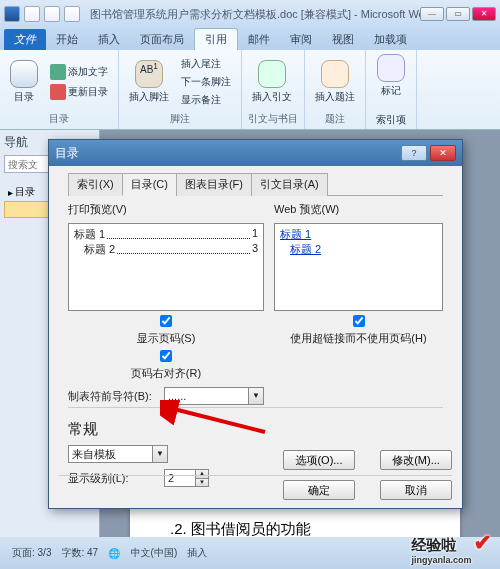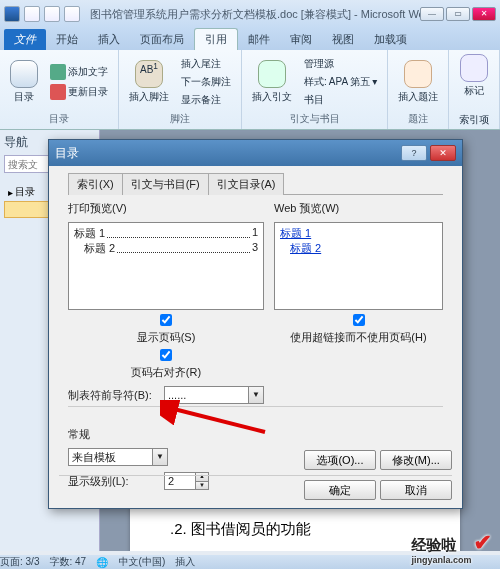"管理源" div { html: <div> <button> <span>管理源</span> </button> <div><span>样式:</span> <span>APA 第五</span> ▾</div> <button> <span>书目</span> </button> </div> -> none }
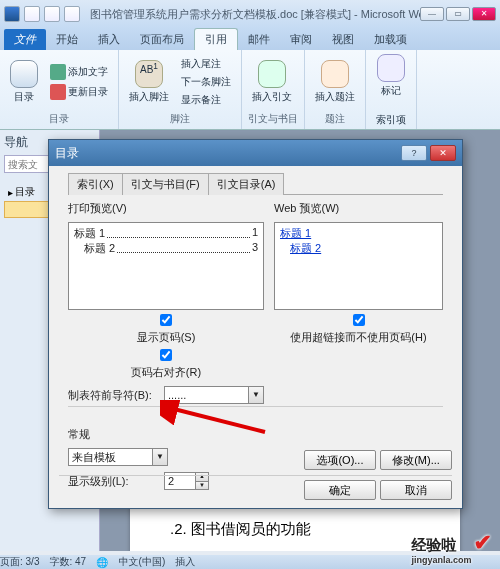"目录(C)" div.dtab { html: none -> <div>目录(C)</div> }
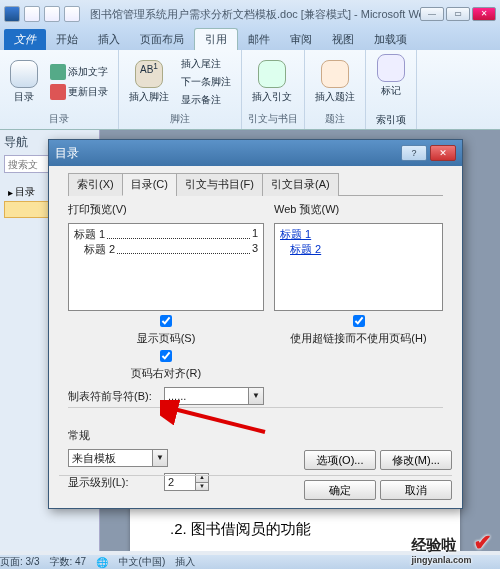"引文与书目(F)" div.dtab { text: 引文与书目 -> 图表目录 }
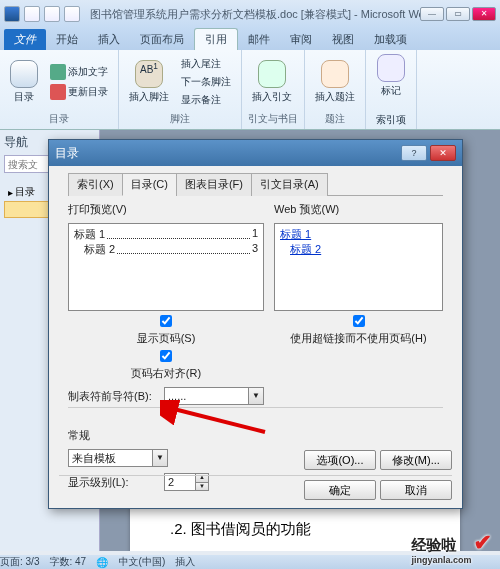"常规" .fieldset-lbl { font-size: 11px -> 15px; margin-top: 20px -> 12px }
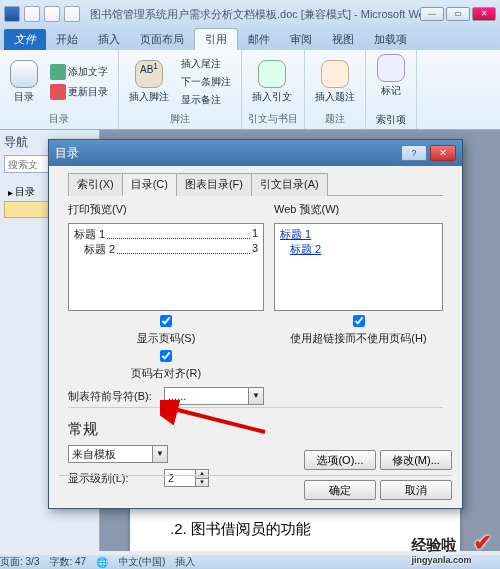"选项(O)..." .btn { margin-left: 1px -> 22px }
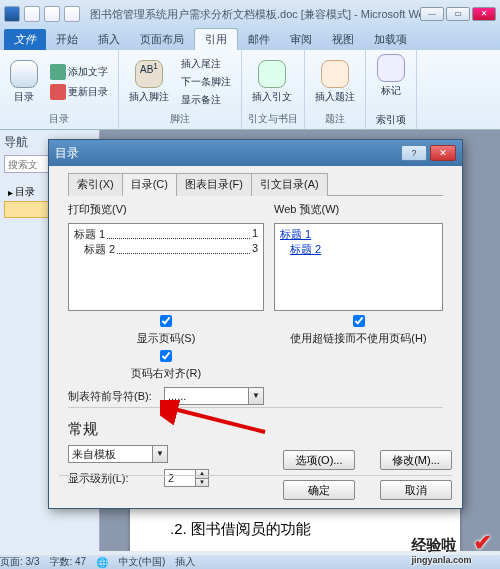"页面: 3/3" .status { height: 14px -> 32px; padding: 0 0 -> 0 12px }
